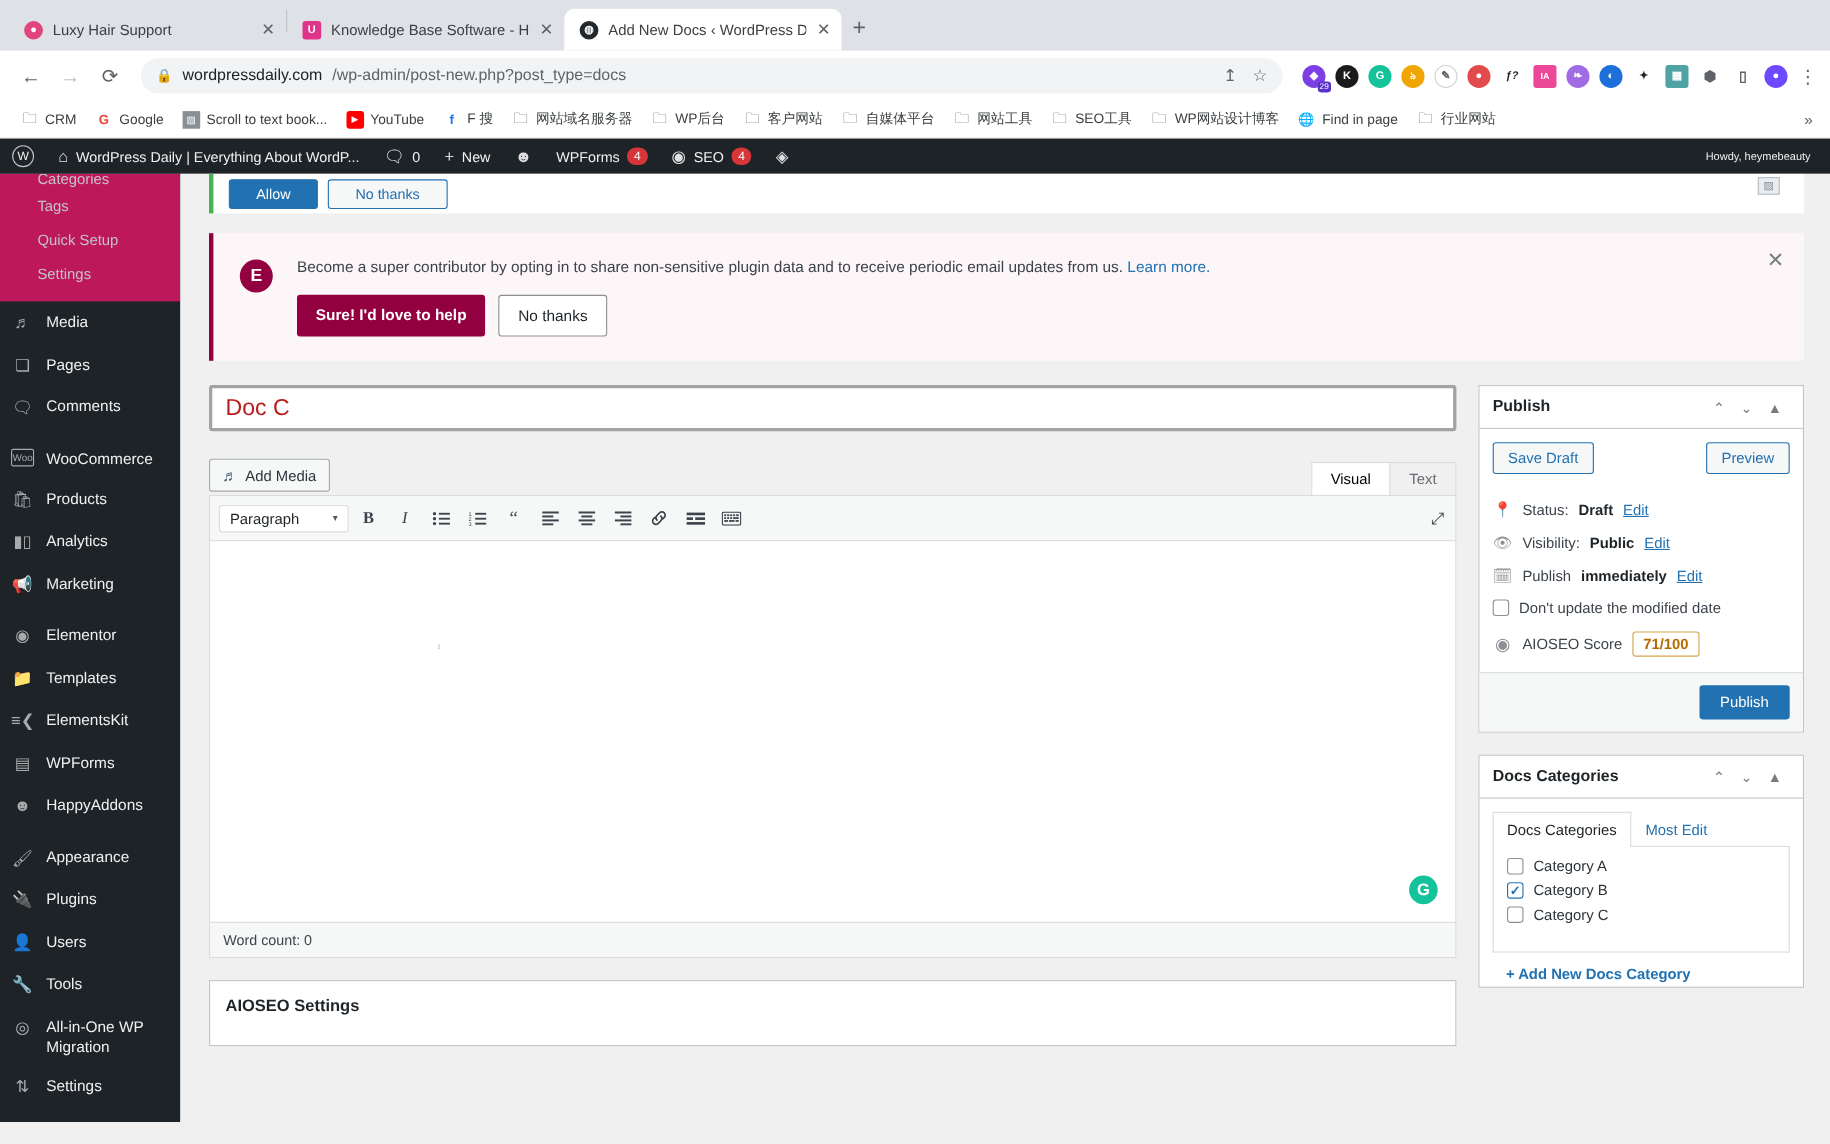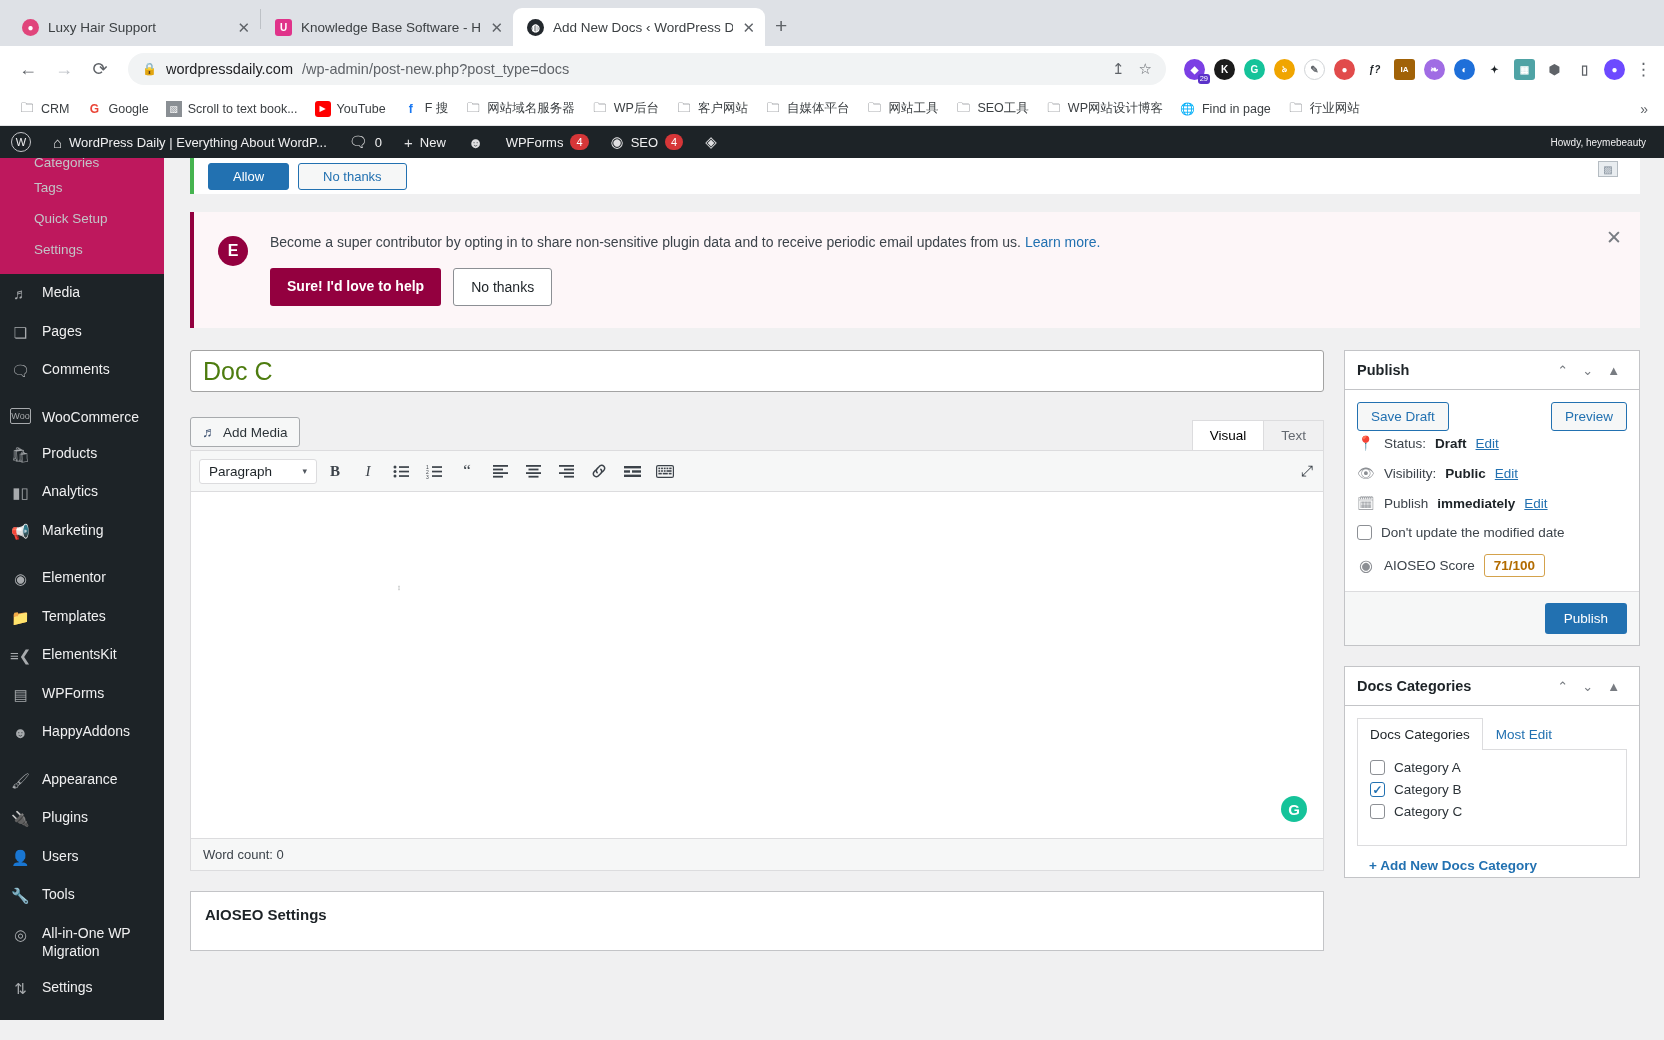"IA" span.ext { background: #a16207 -> #ec4899 }
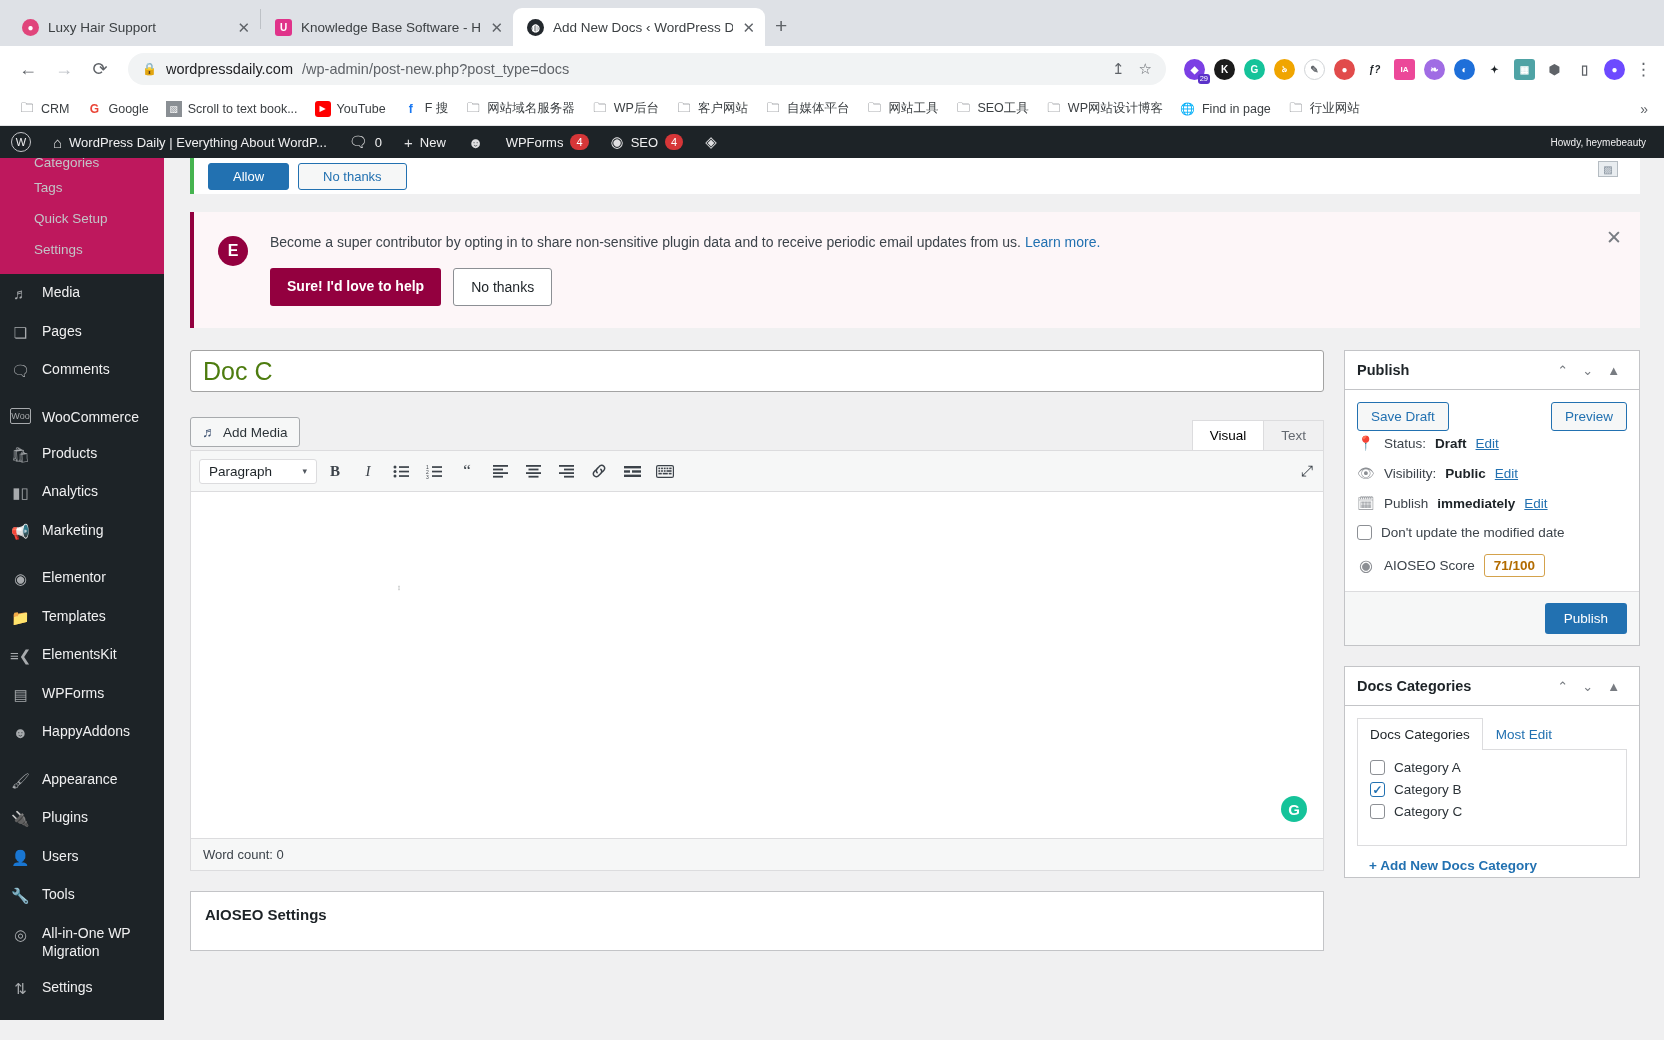"Doc C" .title-input { border: 1px solid #a3a3a3 -> 3px solid #a3a3a3; color: #4d7c0f -> #b91c1c; font-size: 25px -> 21px }
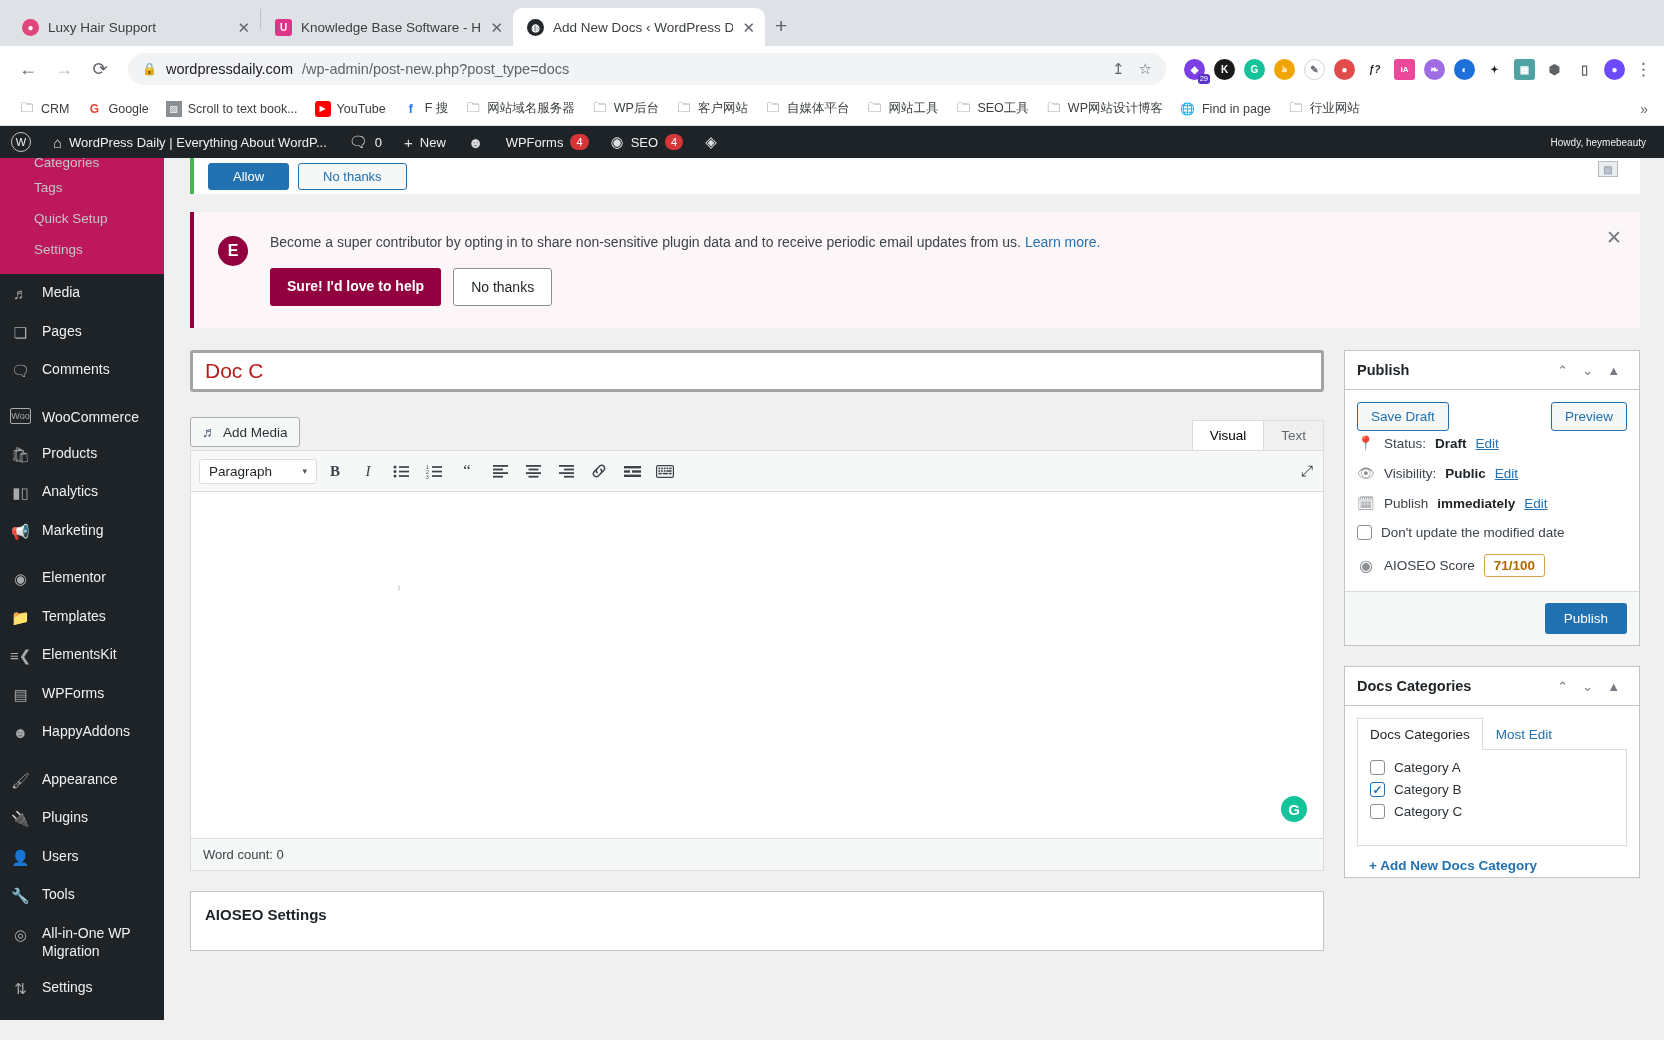"Save Draft" .pub-row1 { margin-bottom: 4px -> 24px }
